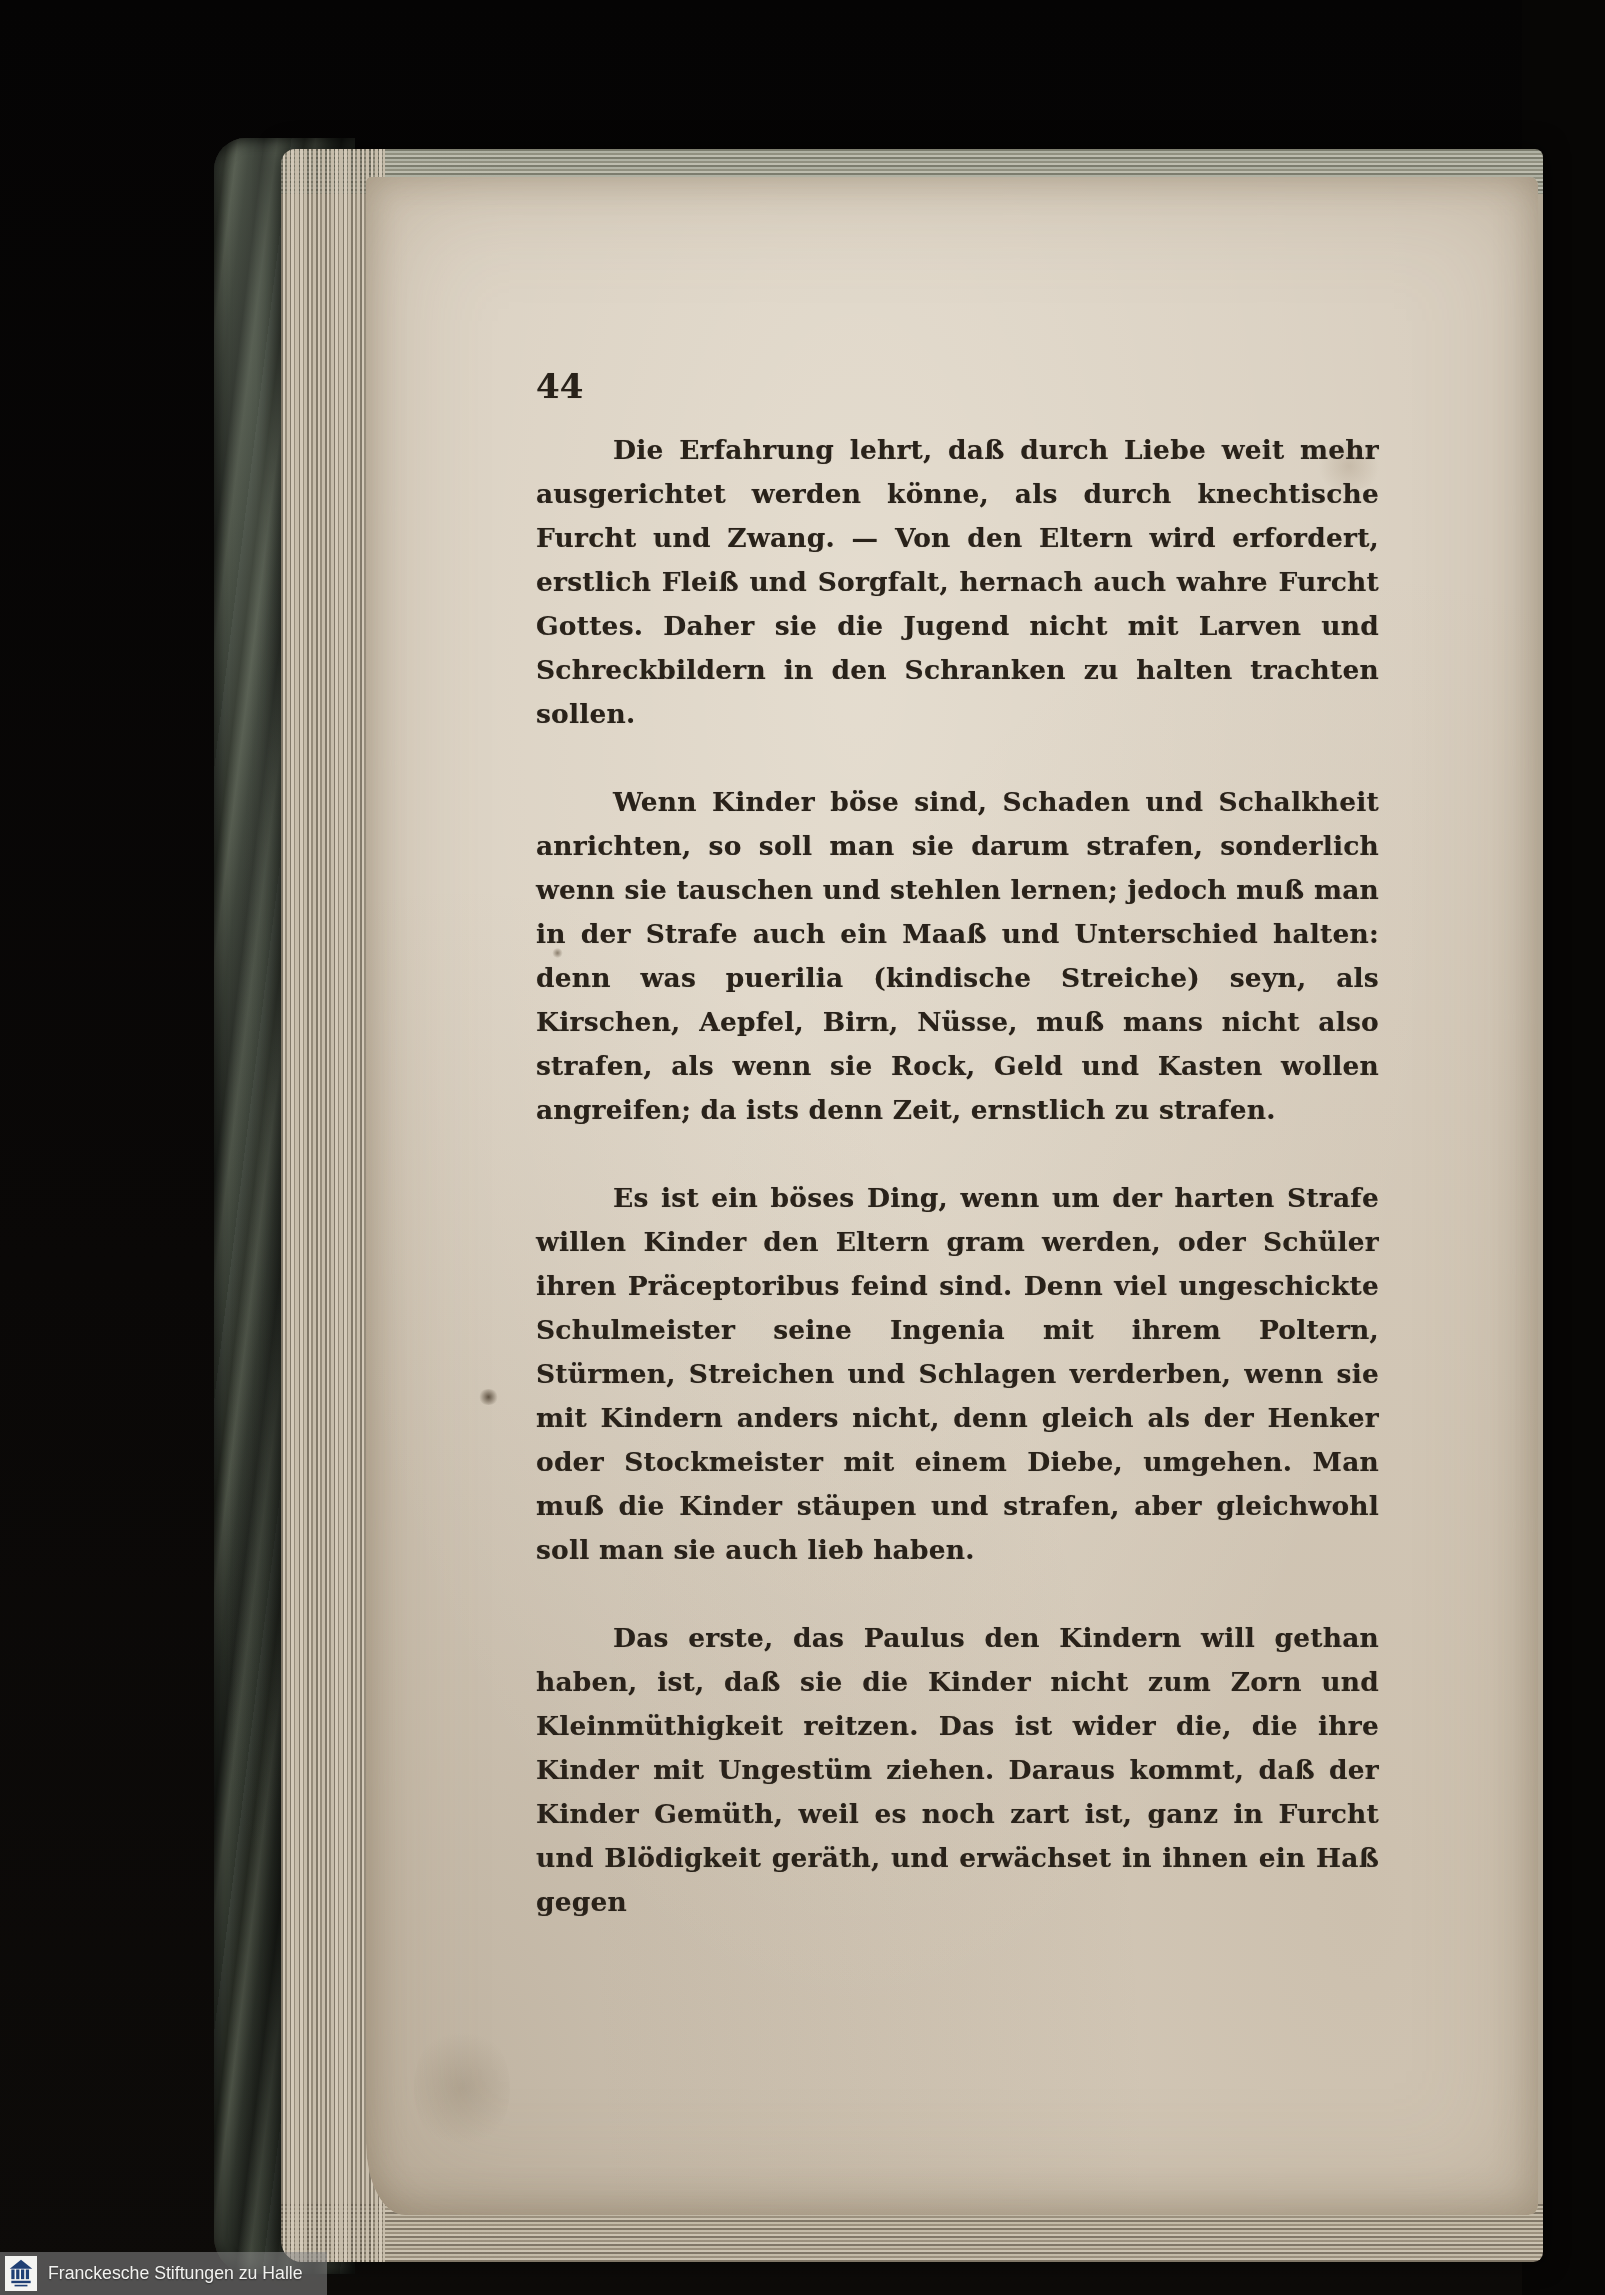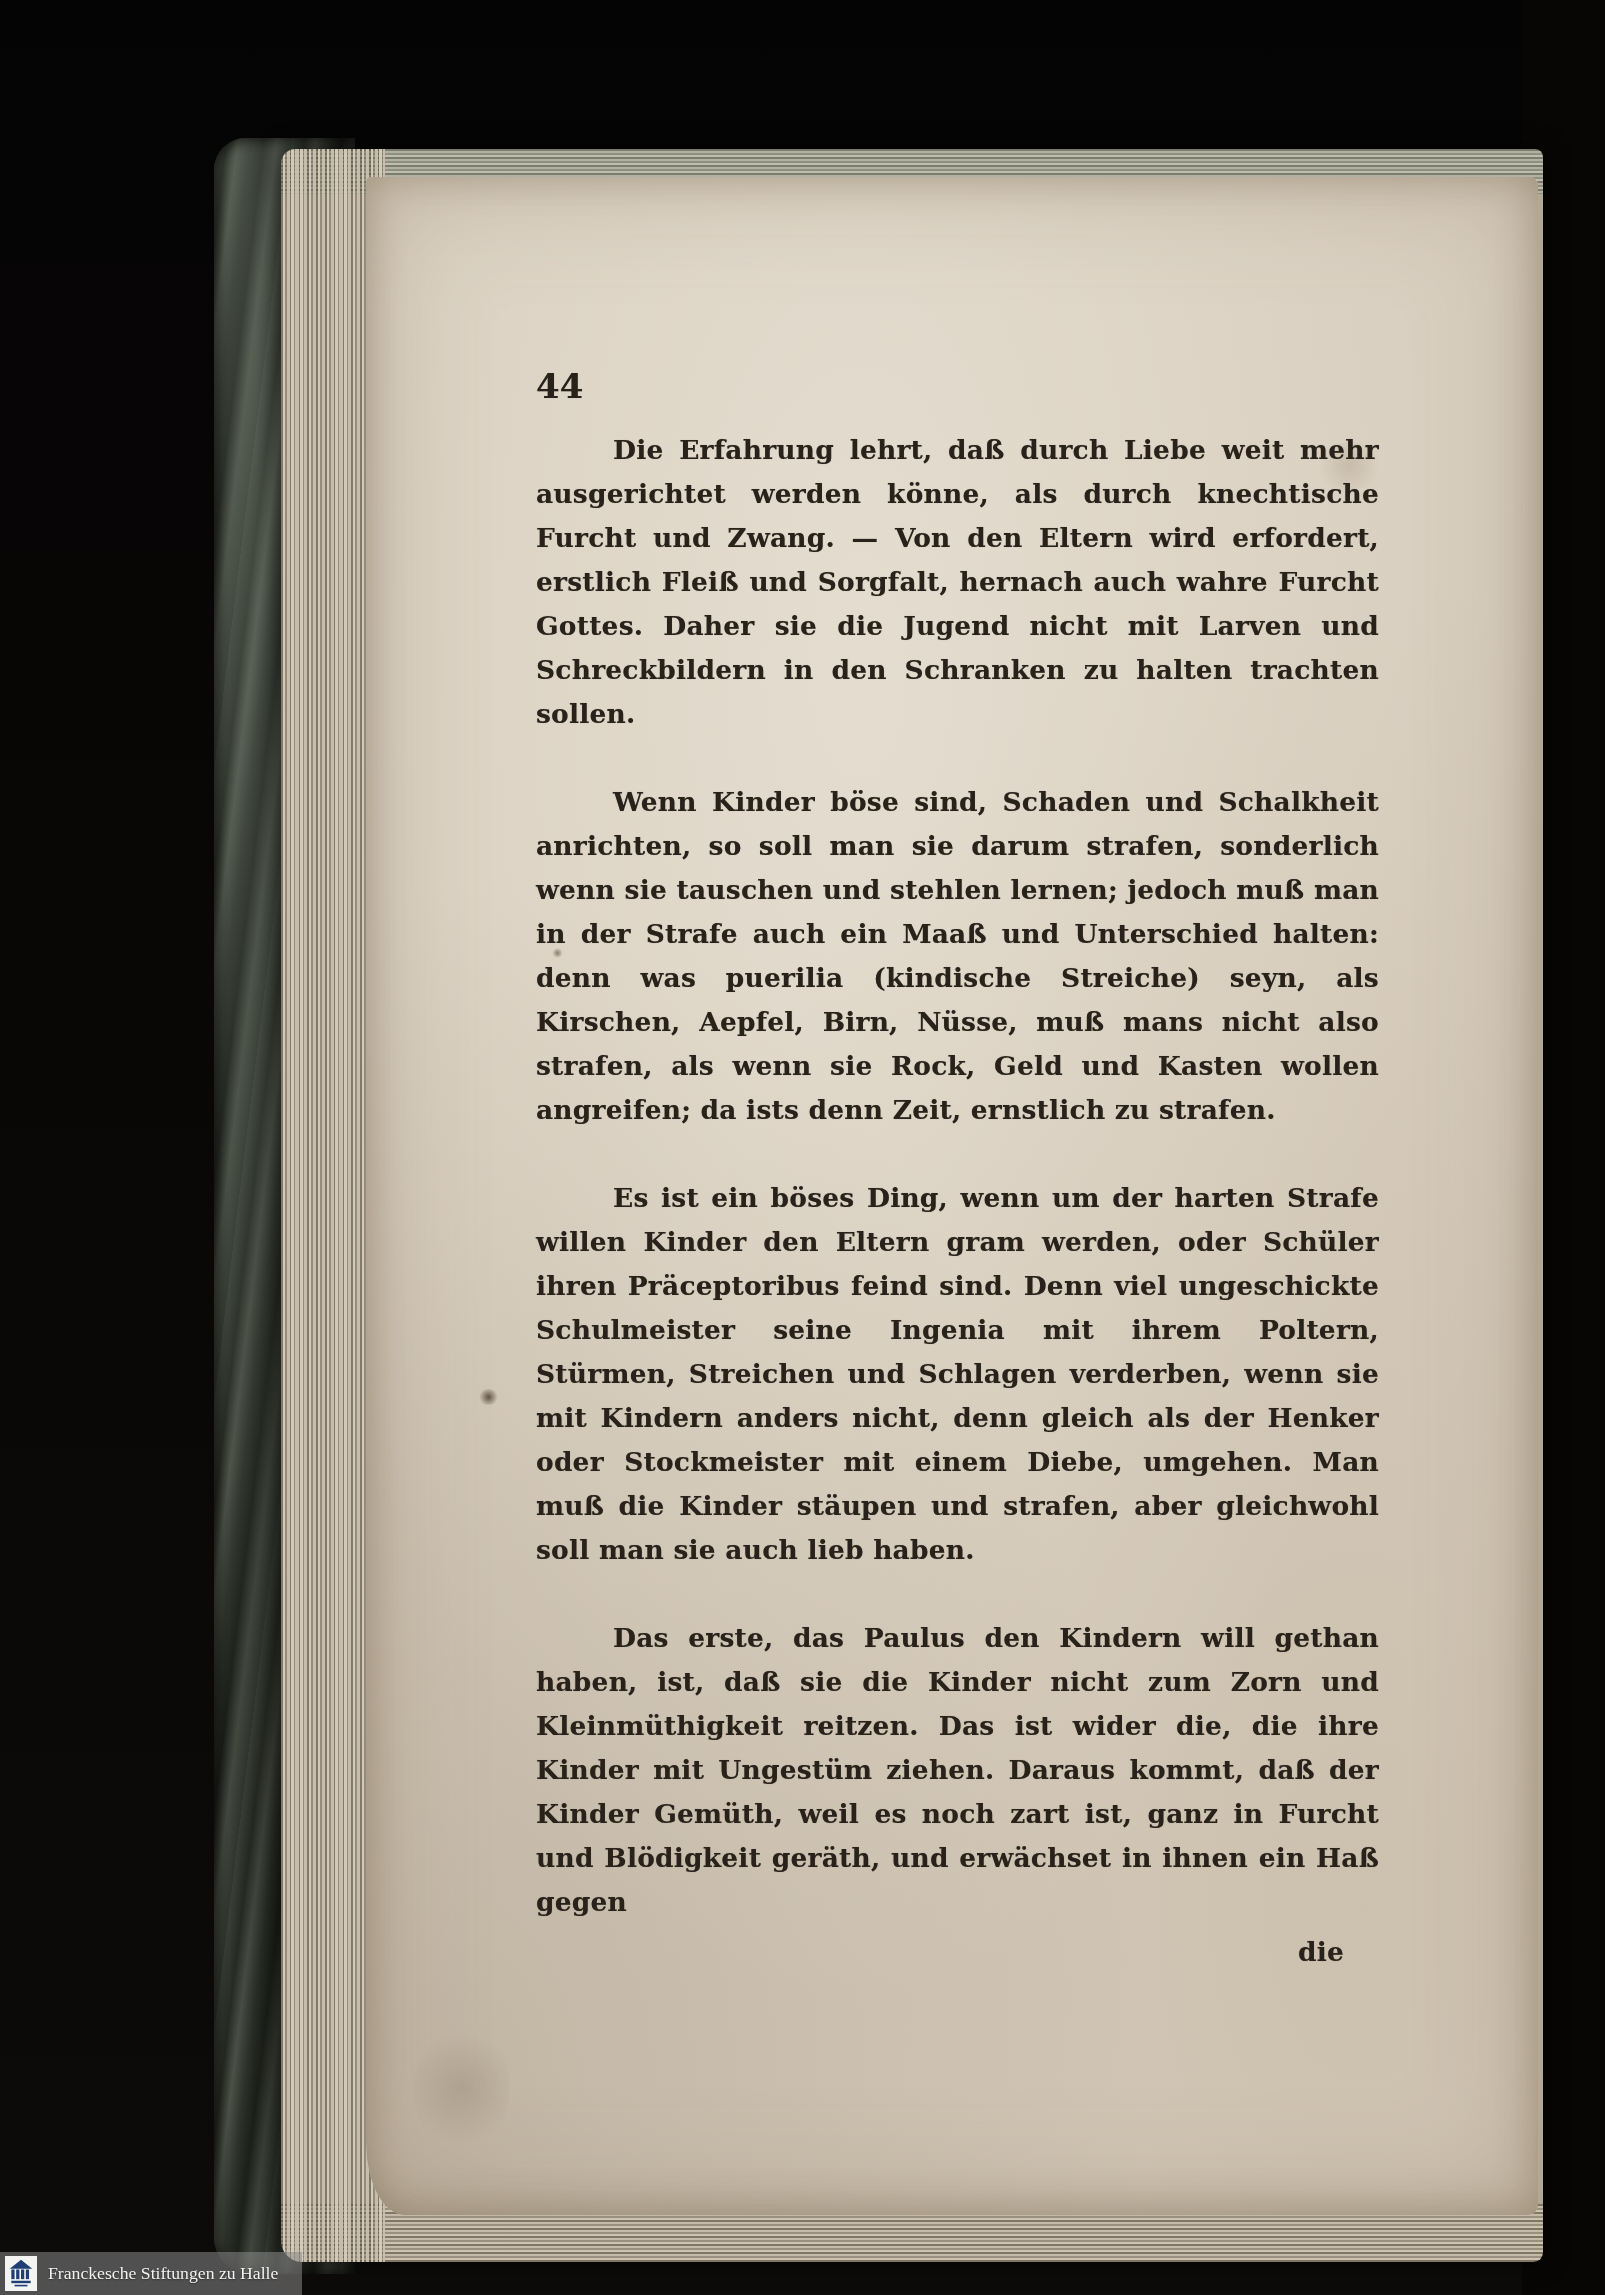"die" div.catchword { html: <div>die</div> -> none }
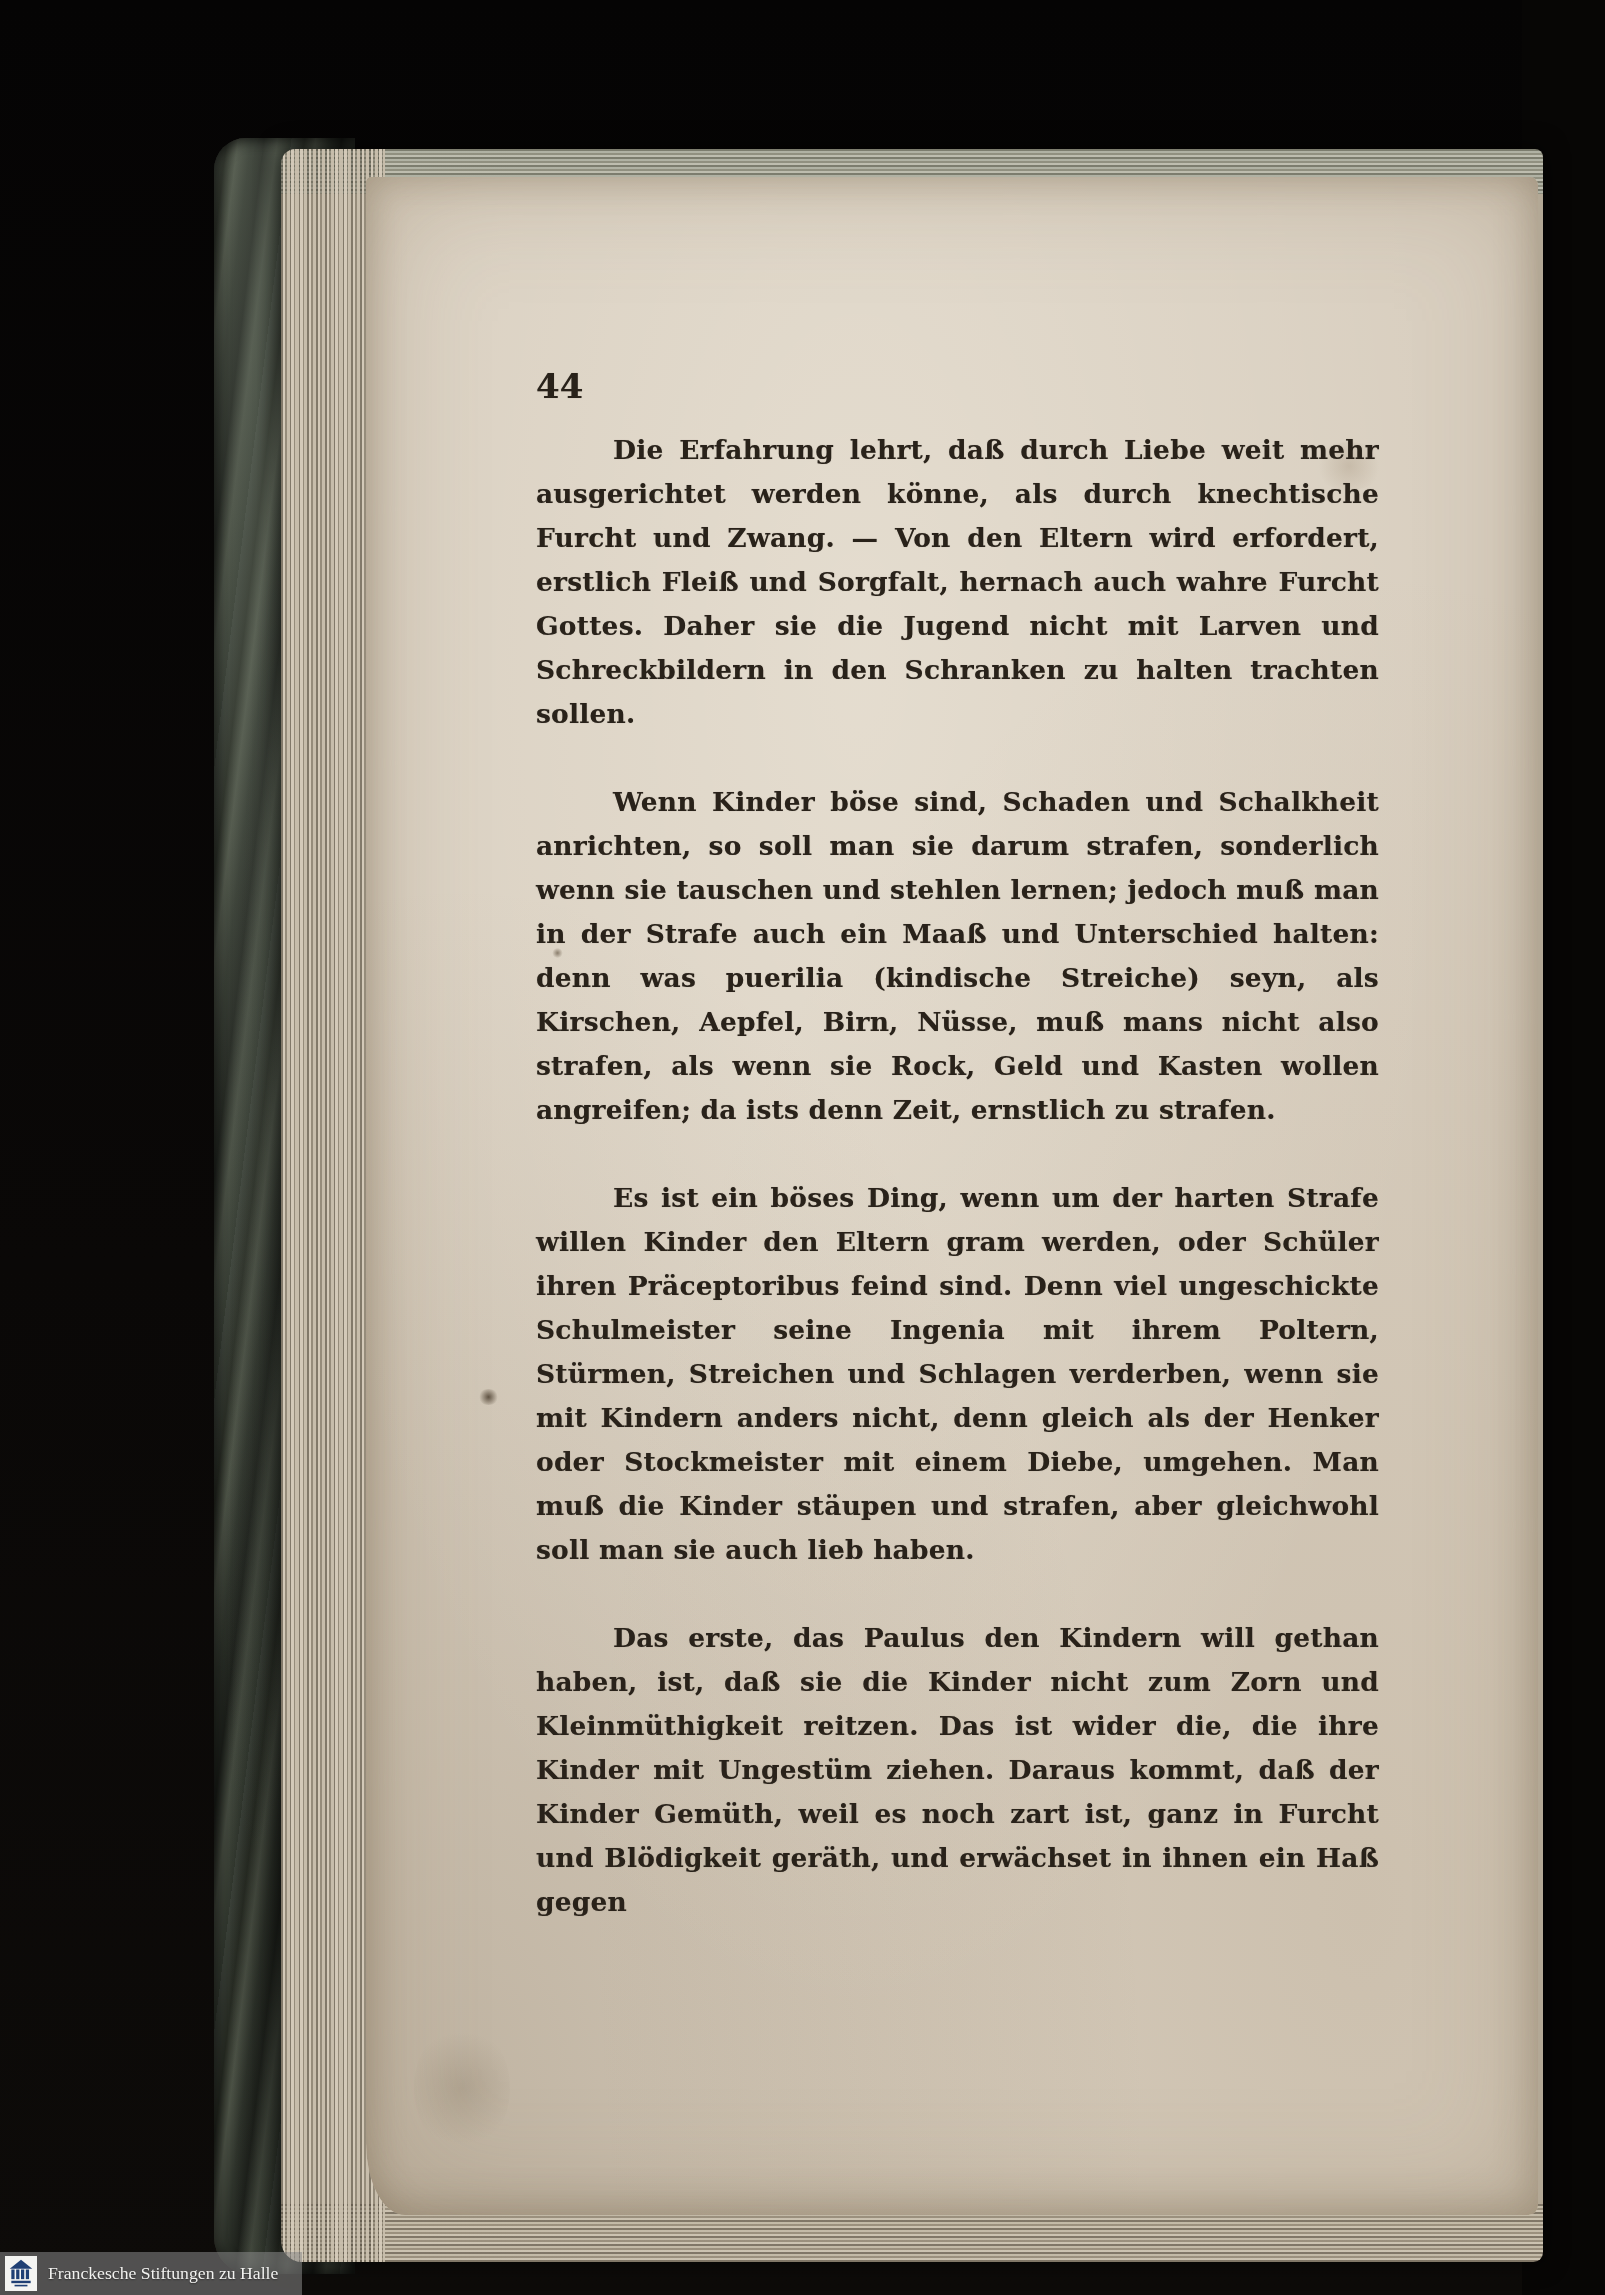"Franckesche Stiftungen zu Halle" .wm-text { font-family: Liberation Serif, serif -> Liberation Sans, sans-serif }
